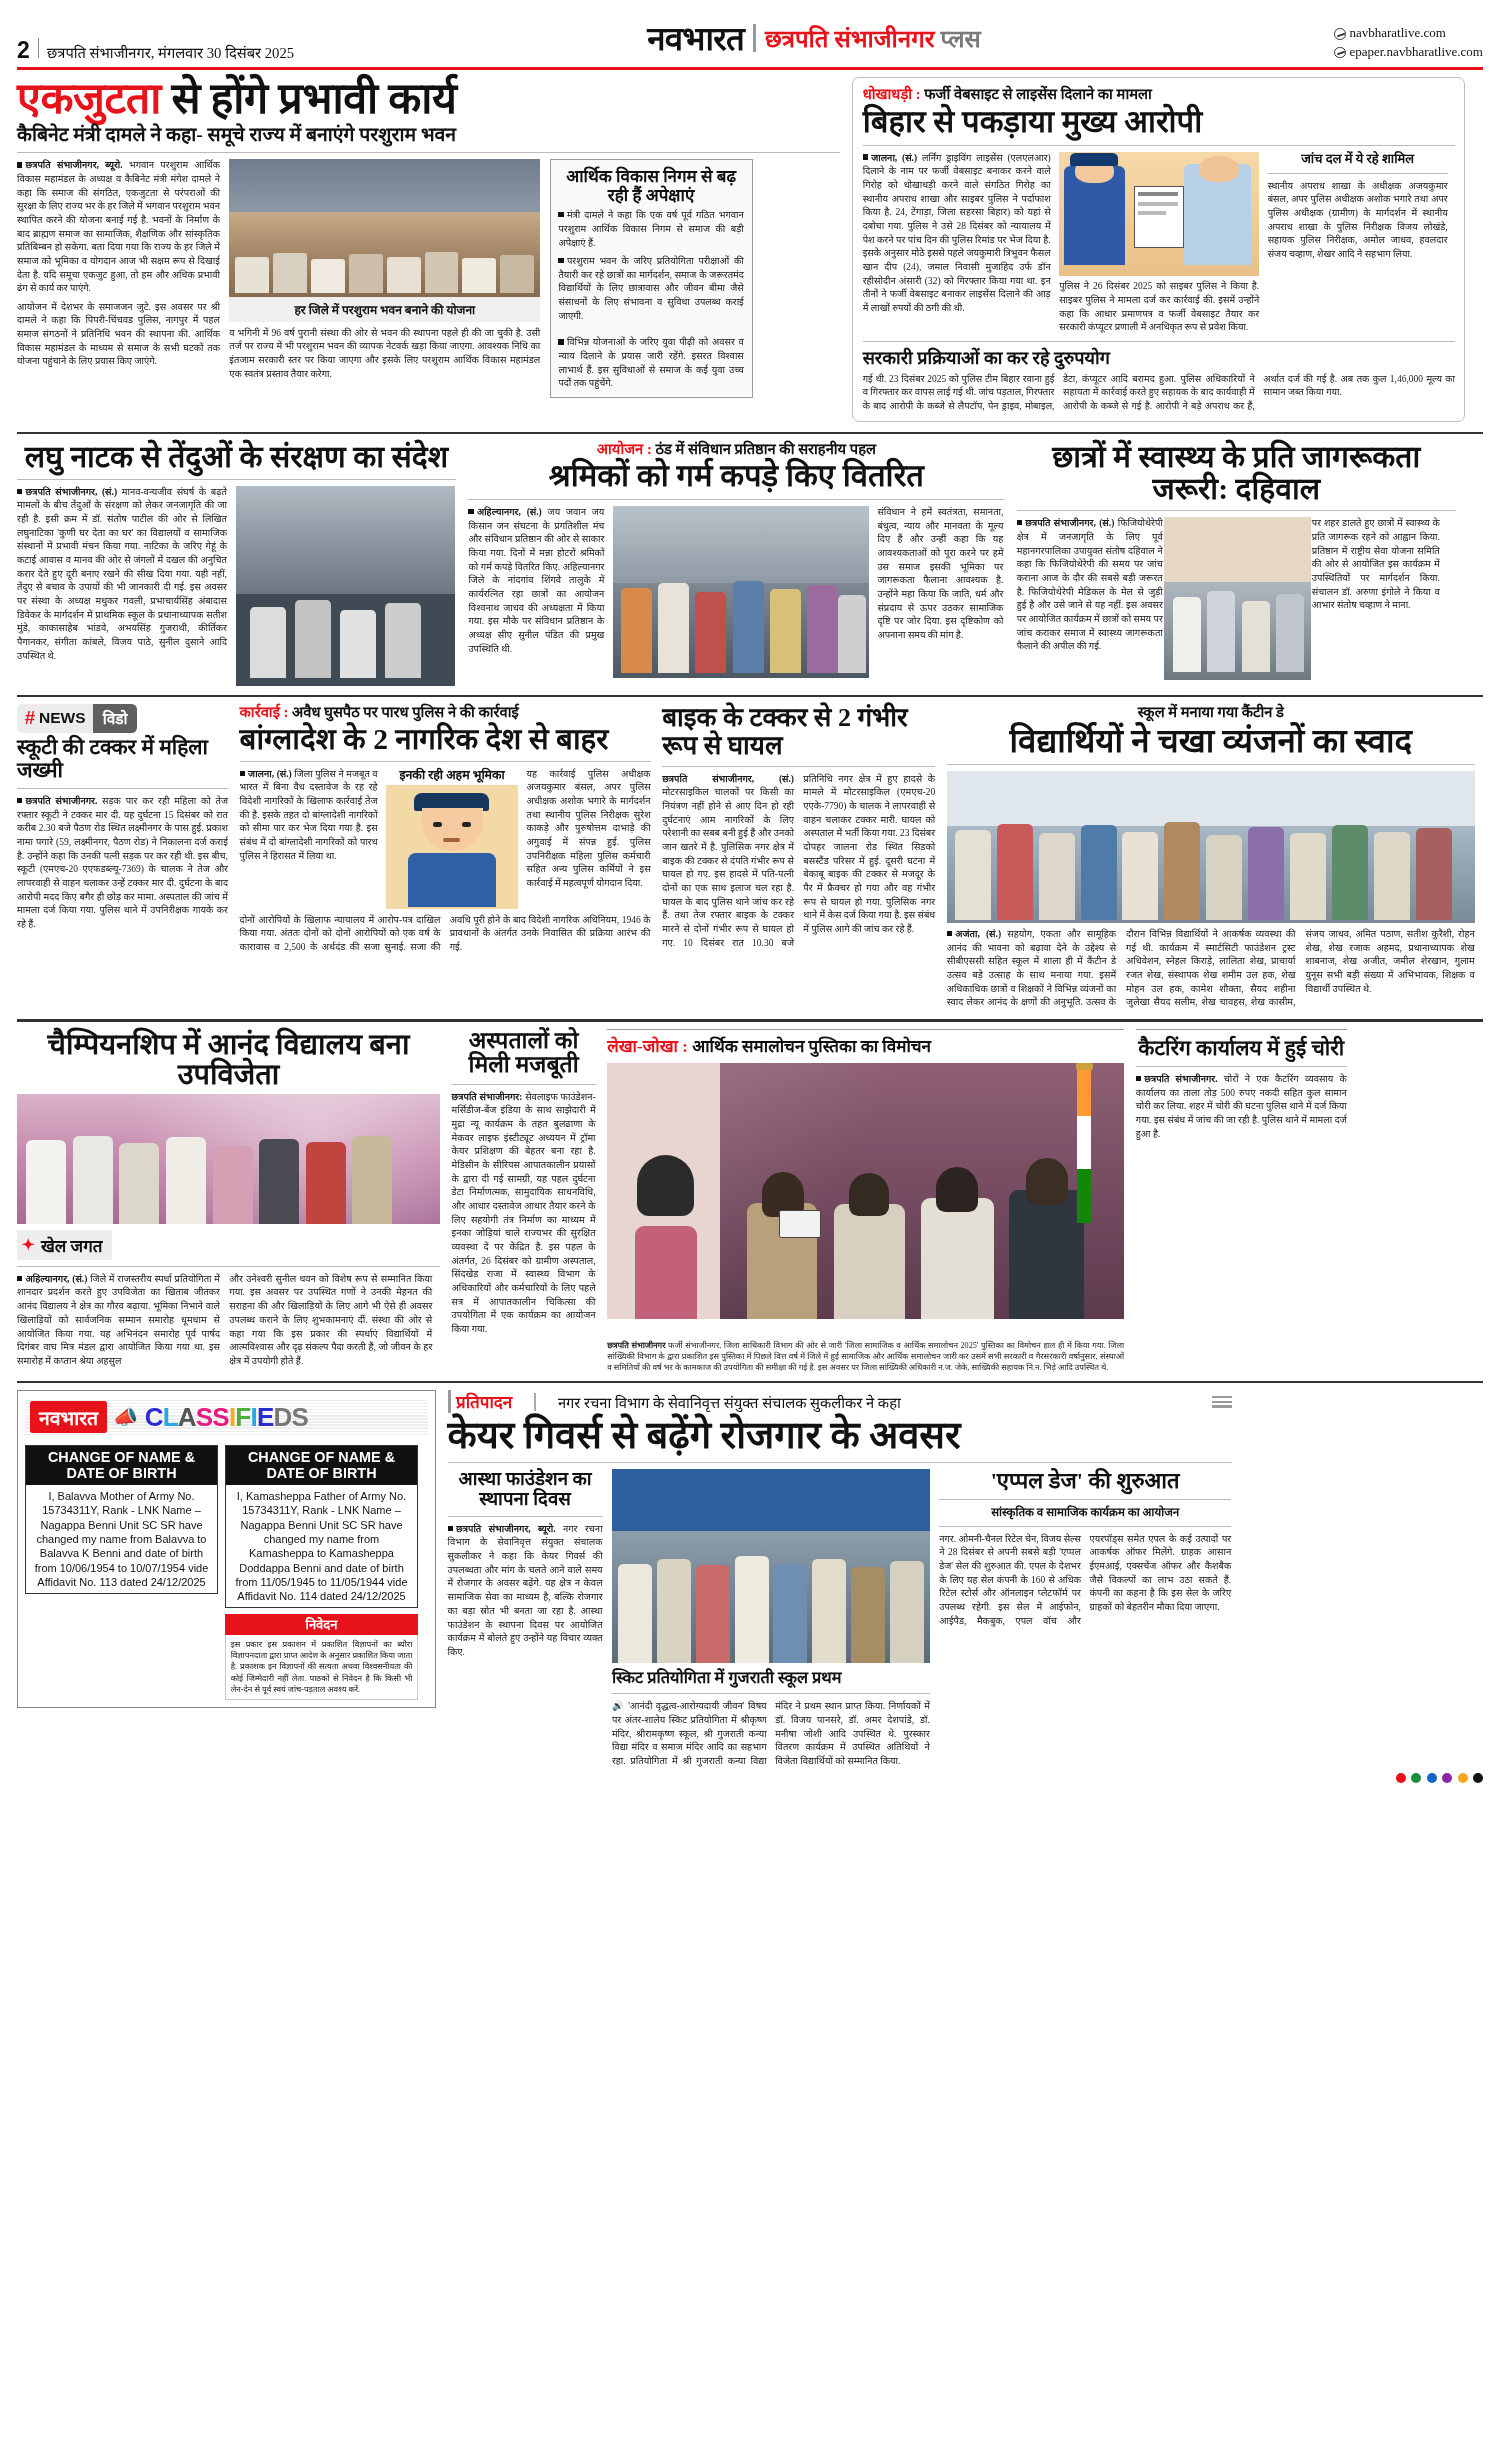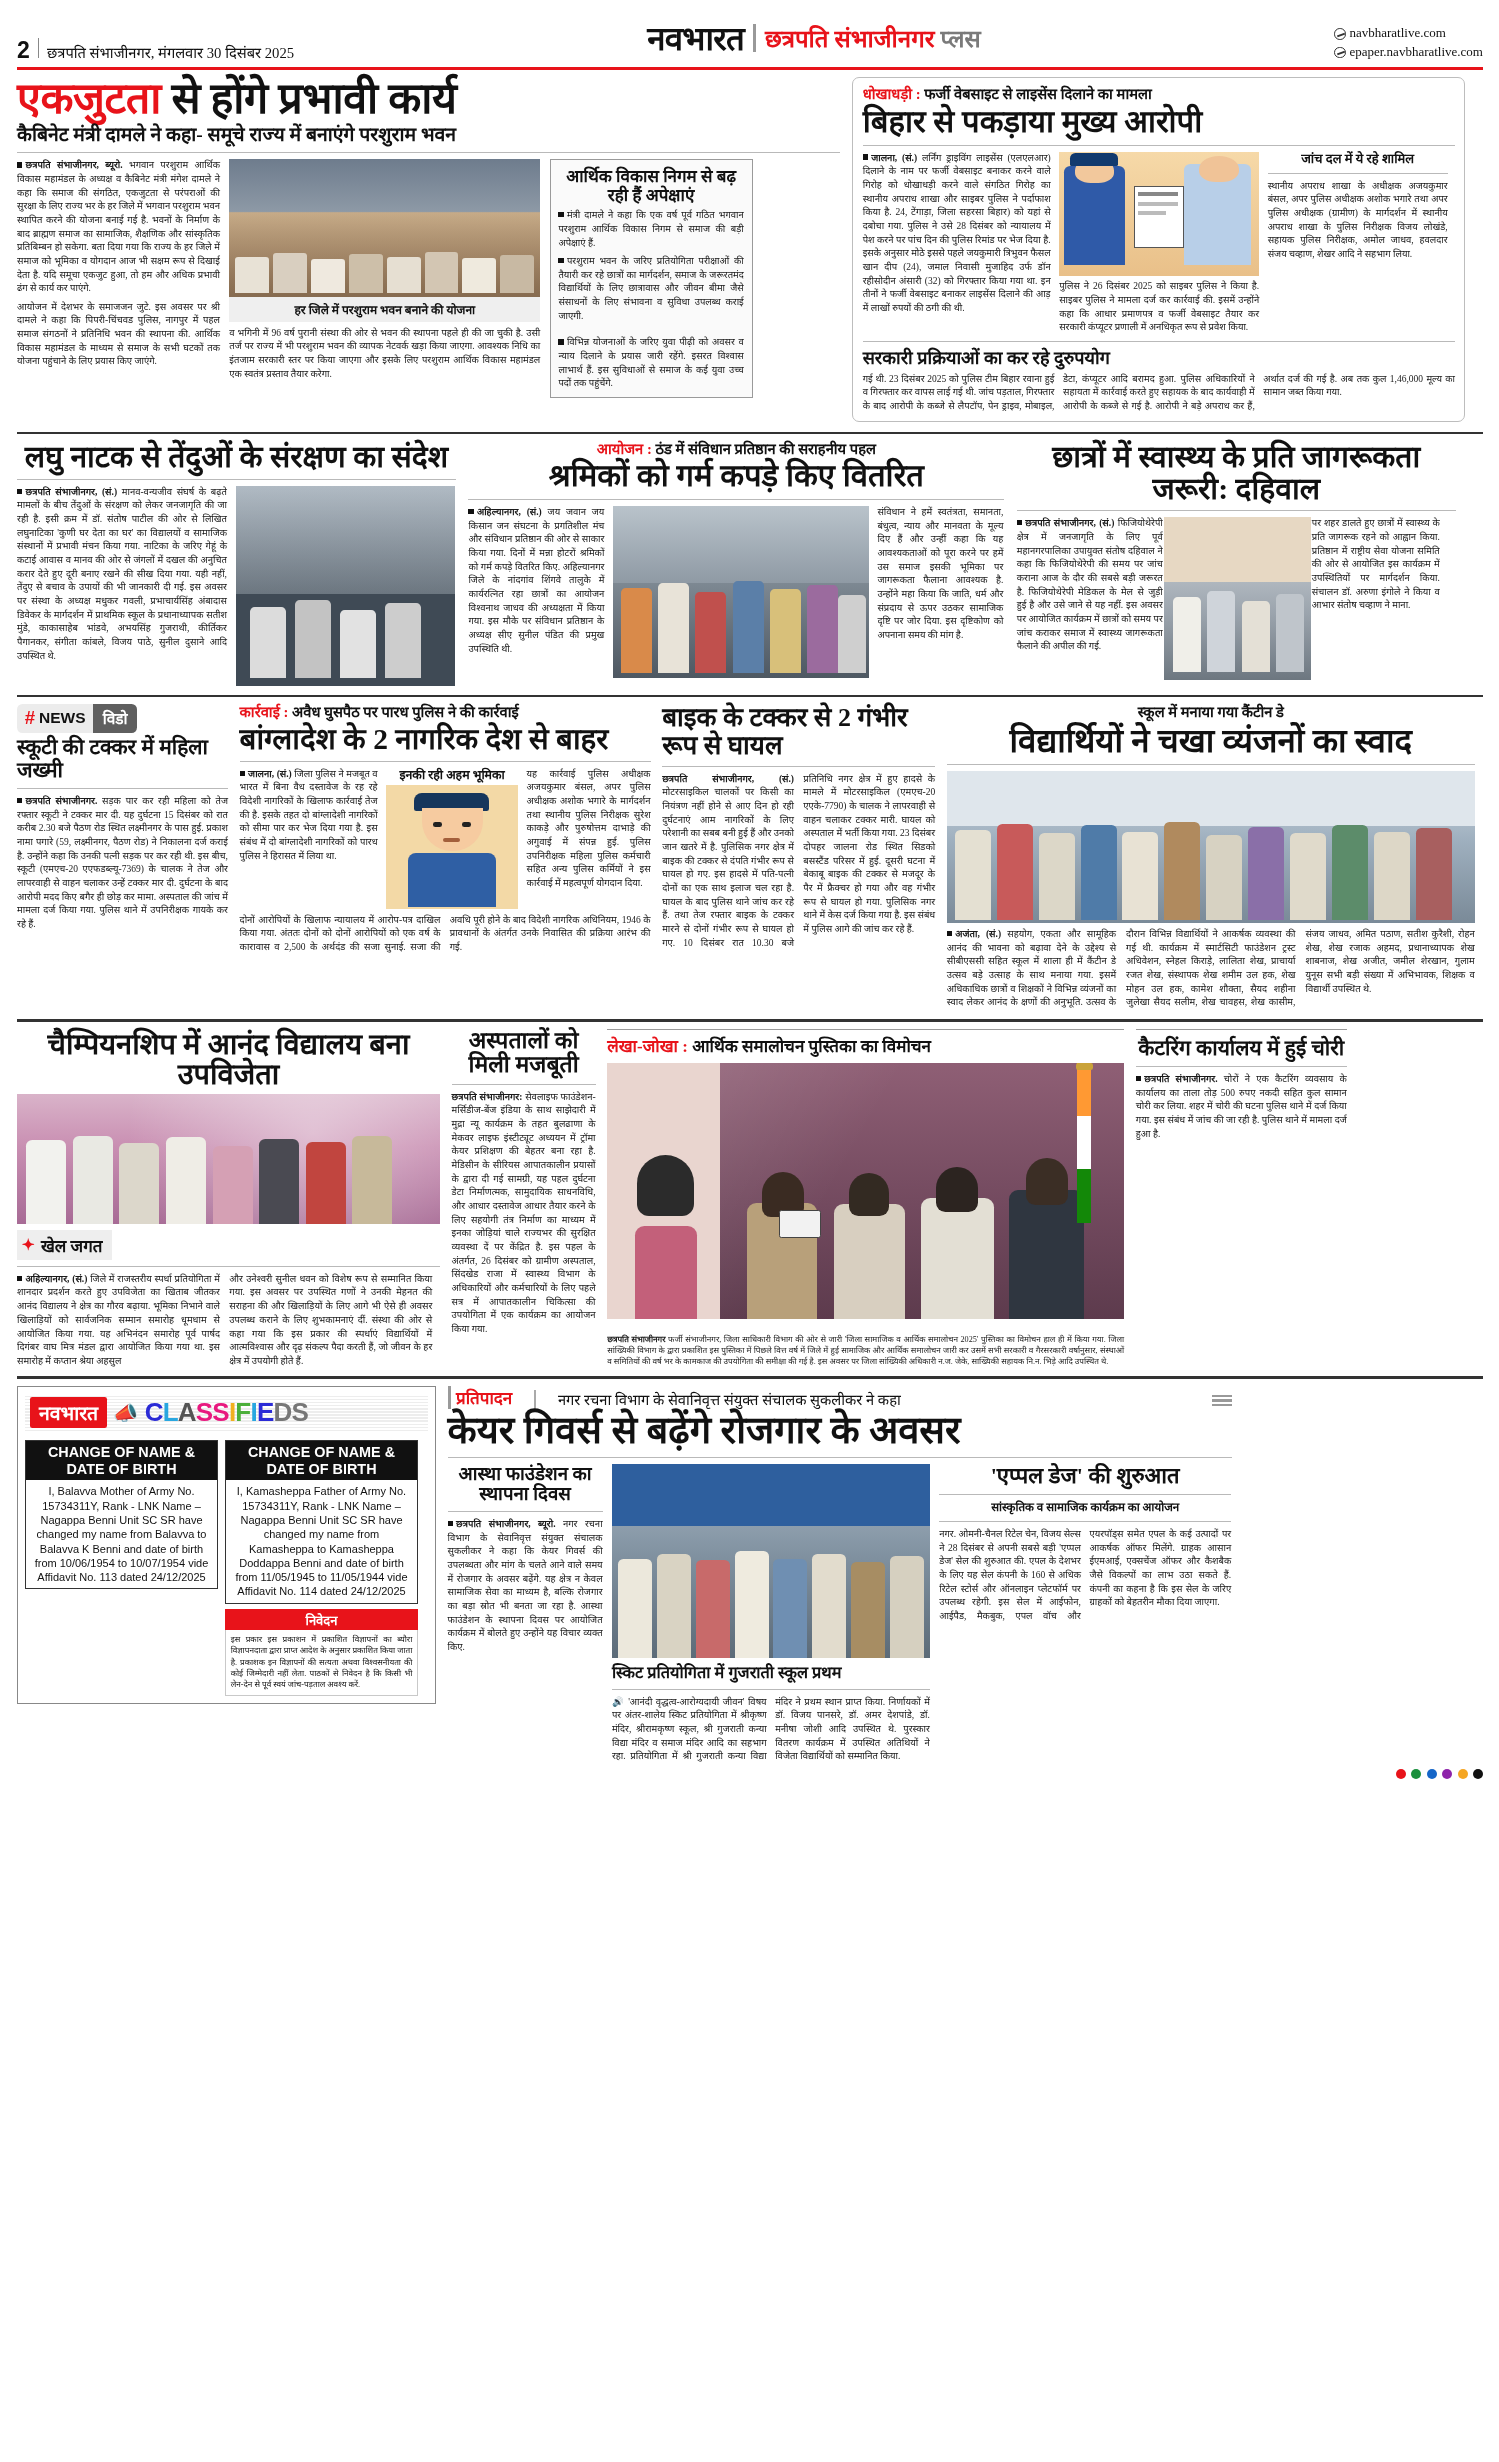"छत्रपति संभाजीनगर फर्जी संभाजीनगर, जिला" div.cap { margin-top: 15px -> 21px }
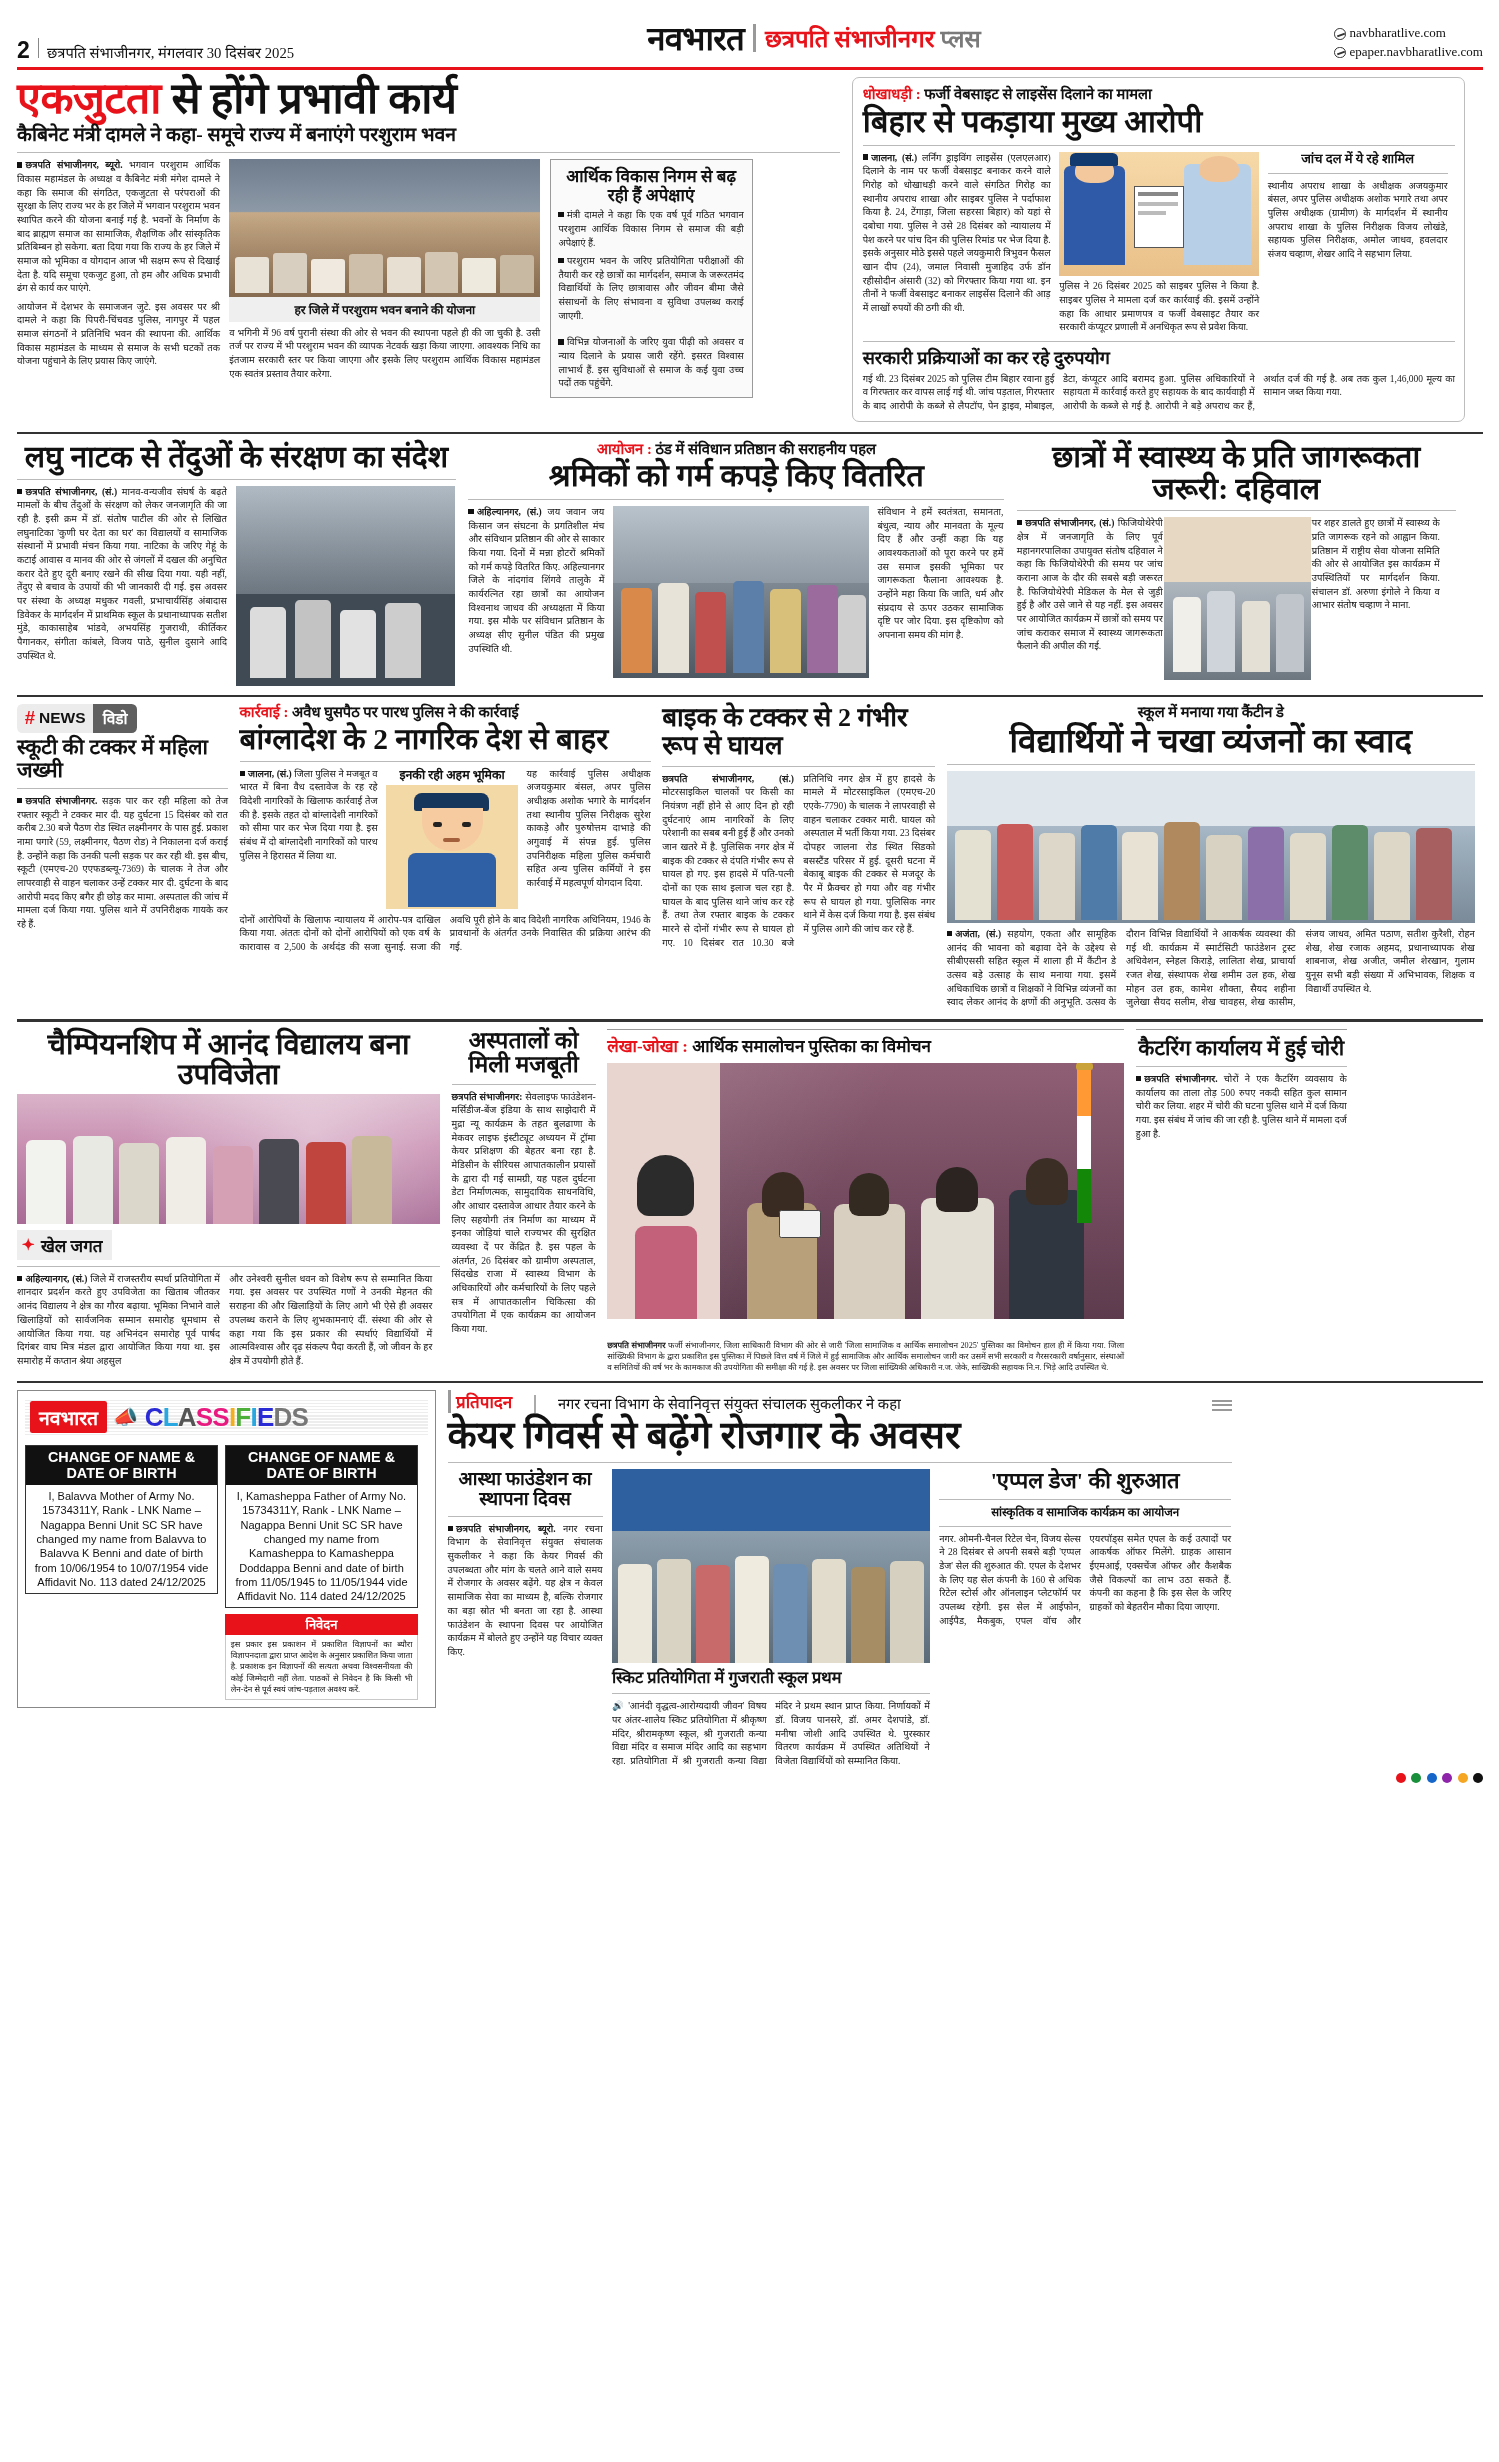"प्रतिपादन" div { align-items: flex-end -> center }
